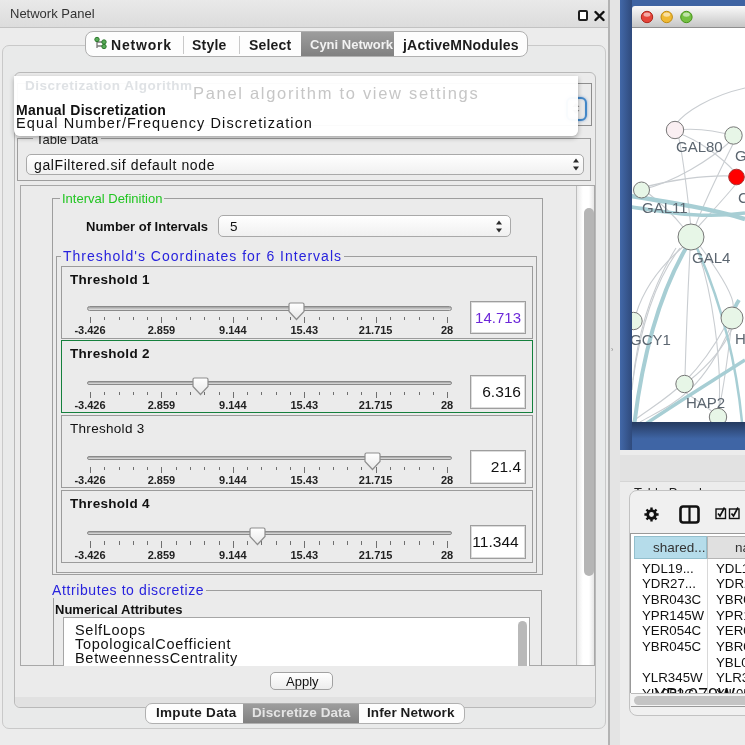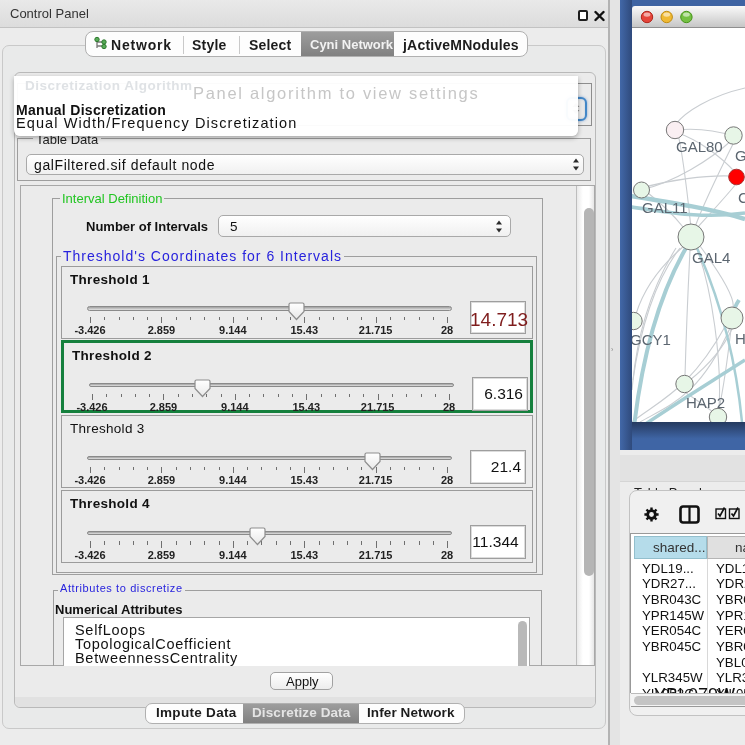"Control Panel" div.lbl { text: Control -> Network }
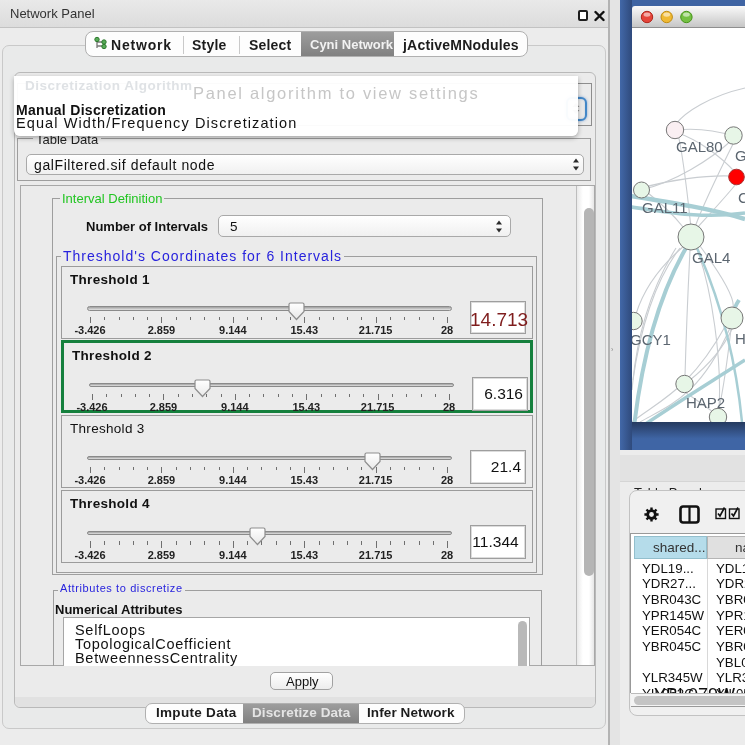"Equal Width/Frequency Discretization" div.lbl { text: Width/Frequency -> Number/Frequency }
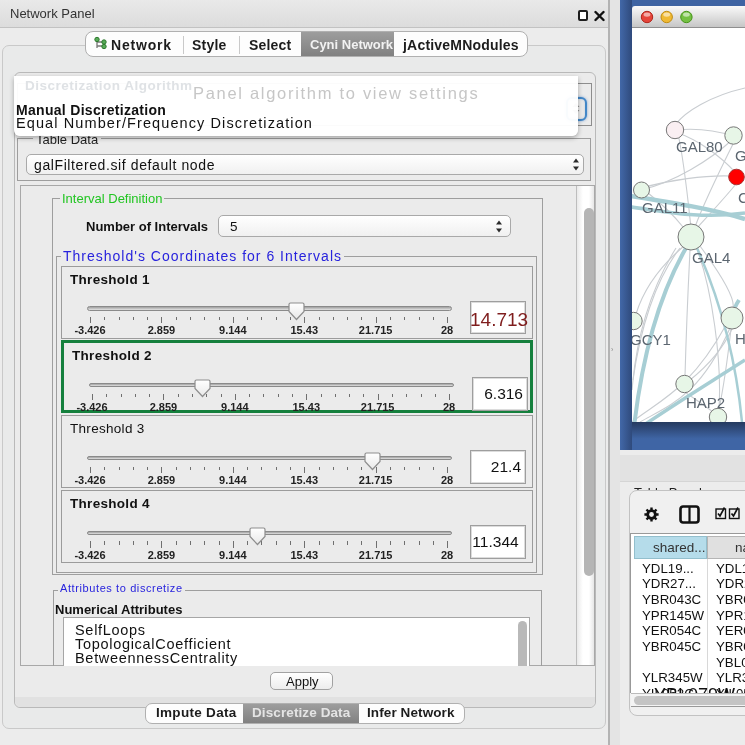"14.713" div.lbl { color: #7f1d1d -> #6d28d9; font-size: 19px -> 15px }
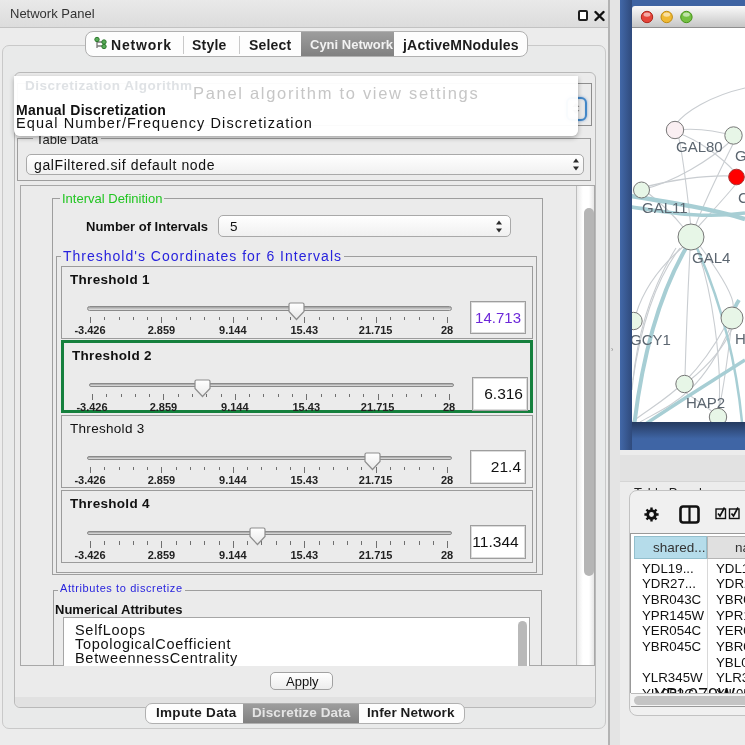"Threshold 2" div.abs { border: 3px solid #15803d -> 1px solid #15803d }
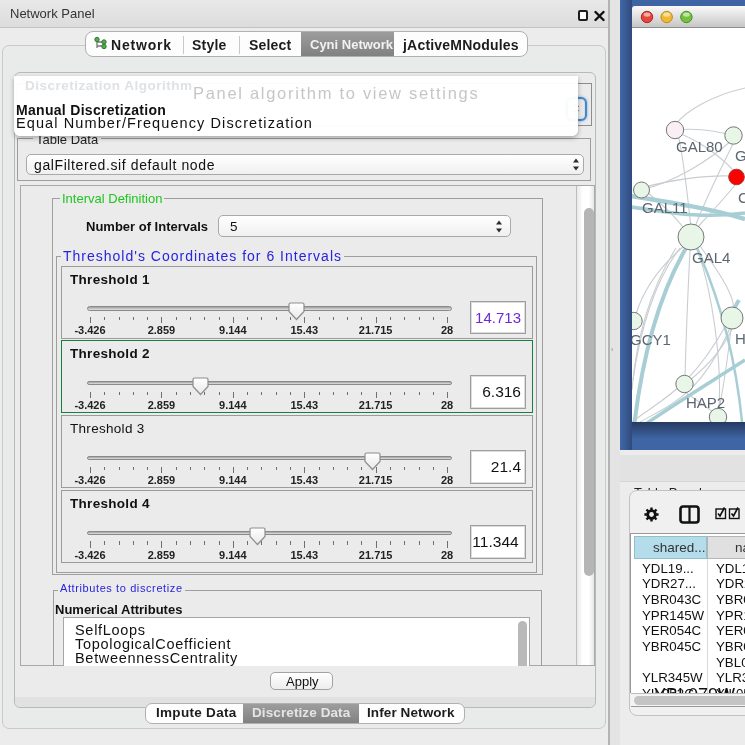"Attributes to discretize" div.lbl { font-size: 11px -> 14px; left: 58px -> 50px }
